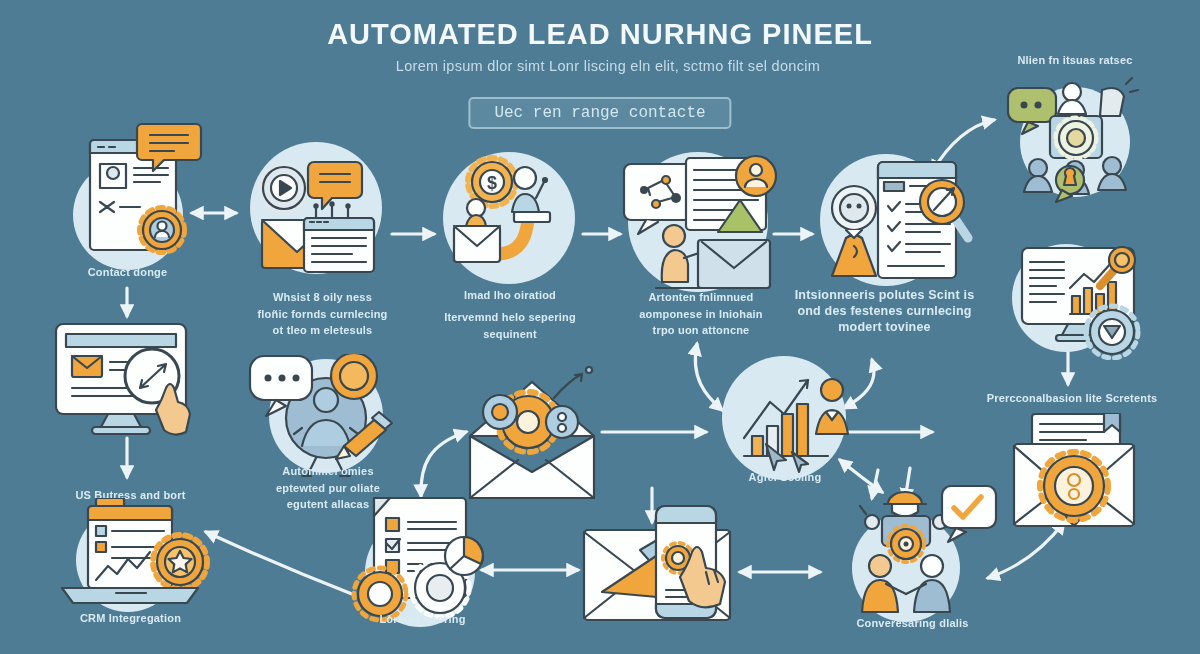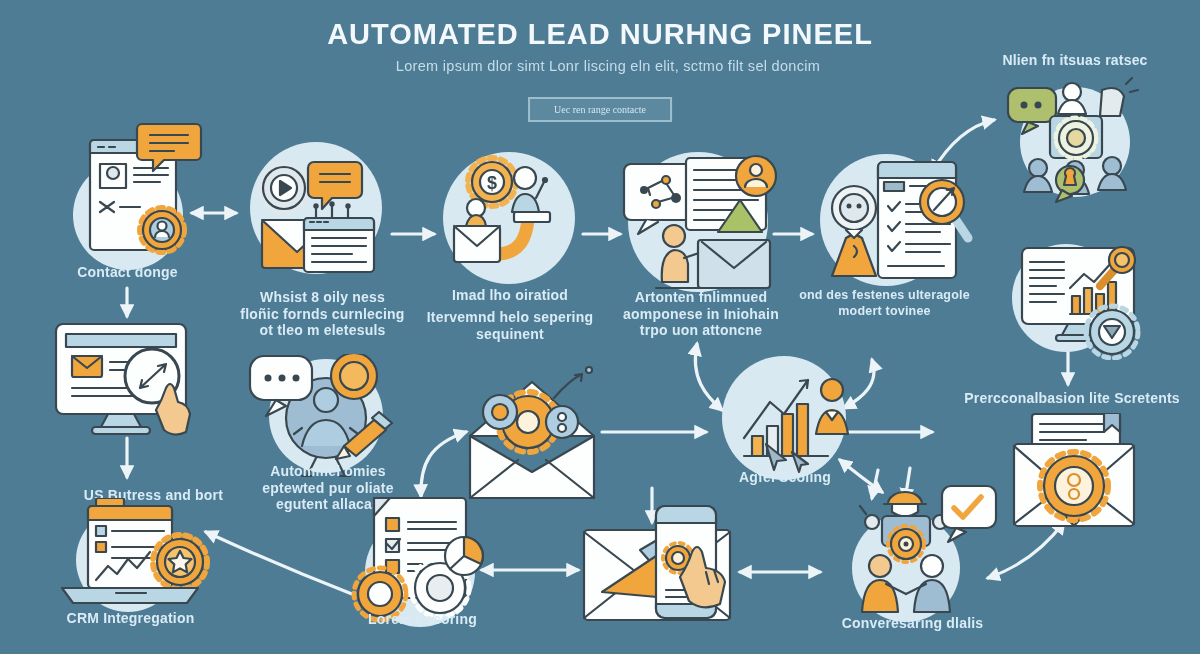"Nlien fn itsuas ratsec" .lbl { font-size: 14px -> 11px }
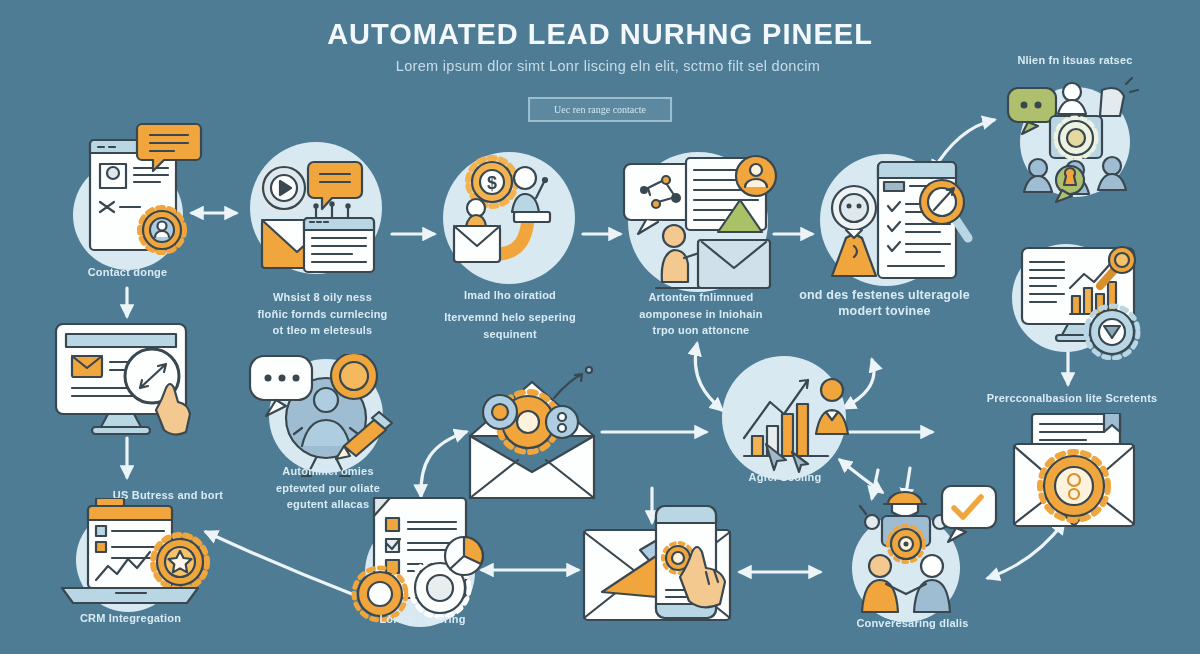"Uec ren range contacte" .cta { border-radius: 0 -> 5px; font-family: Liberation Serif, serif -> Liberation Mono, monospace; font-size: 10px -> 16px }
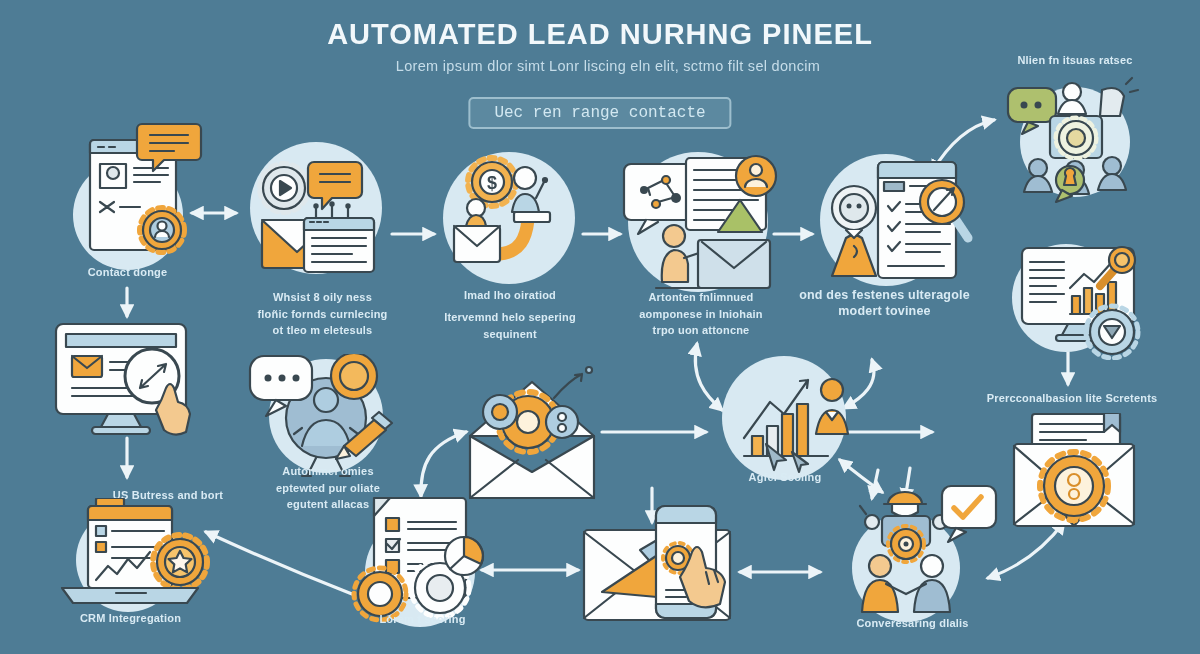"Intsionneeris polutes Scint is" div { html: none -> <div>Intsionneeris polutes Scint is</div> }
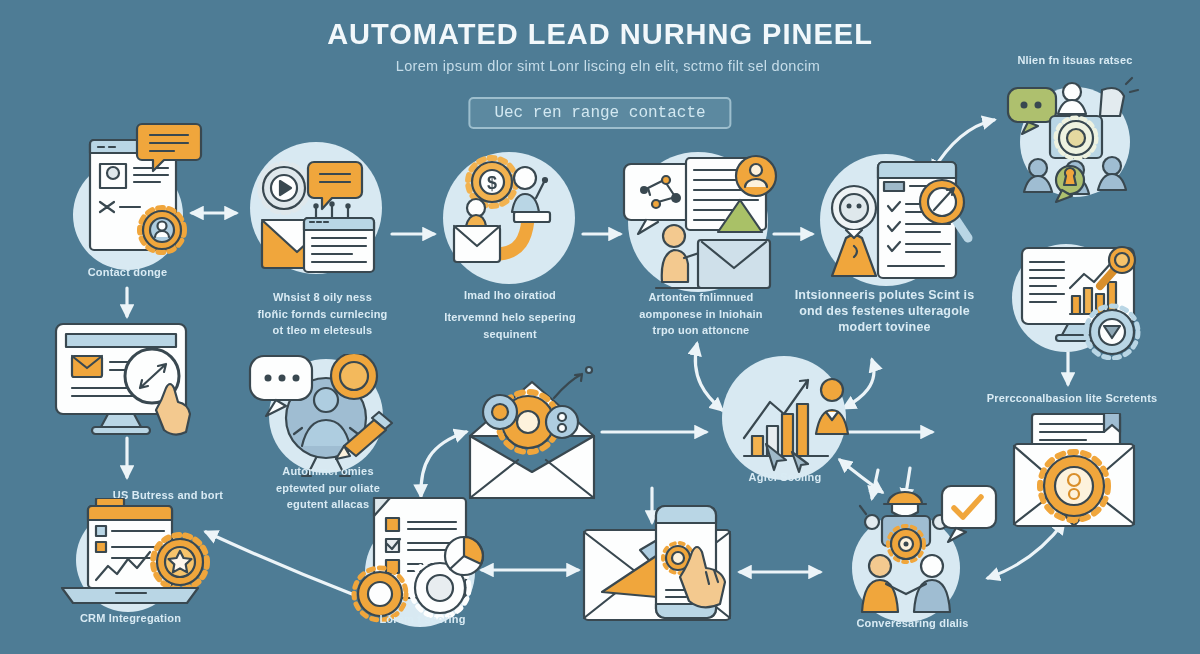"ond des festenes ulteragole" div { text: ulteragole -> curnlecing }
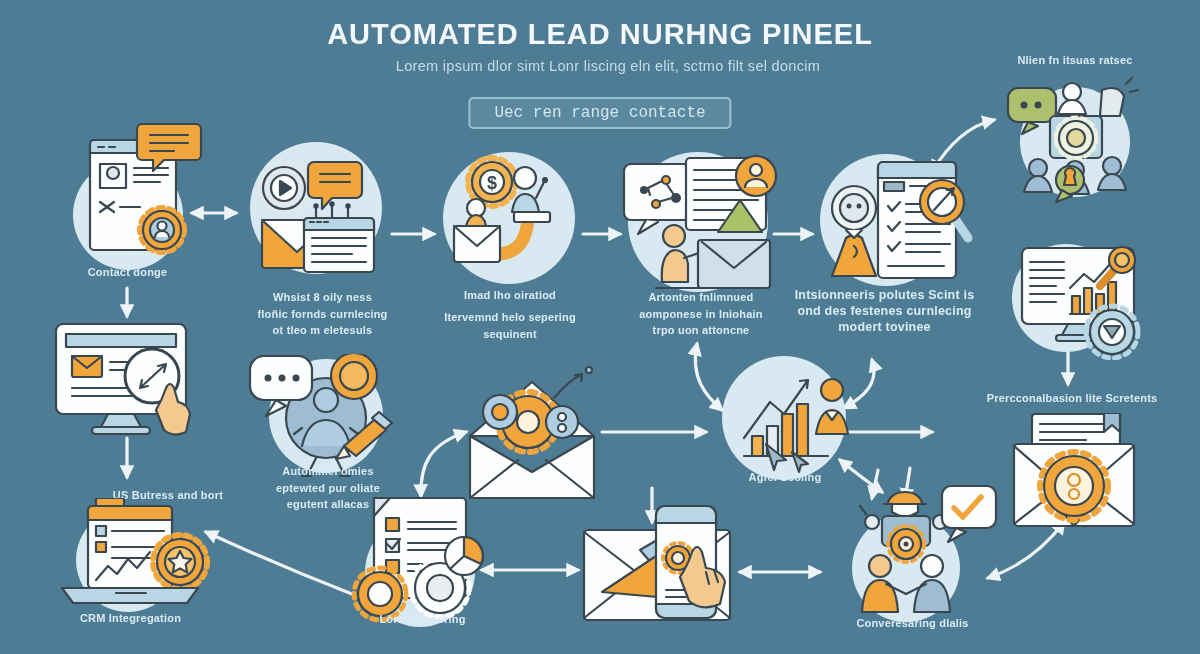"US Butress and bort" div.lbl { text-align: right -> none }
